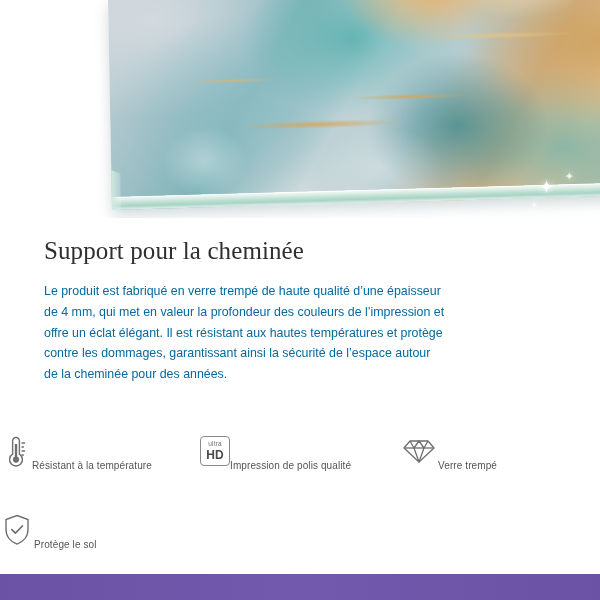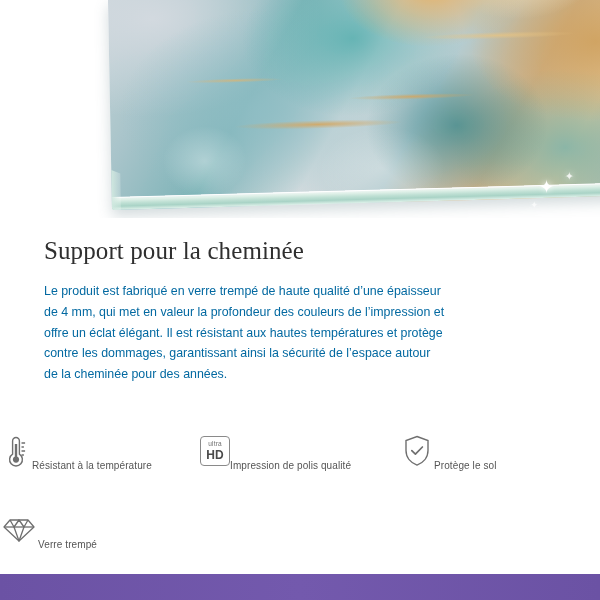"Protège le sol" div.feature { order: before "Verre trempé" -> after "Verre trempé" }
